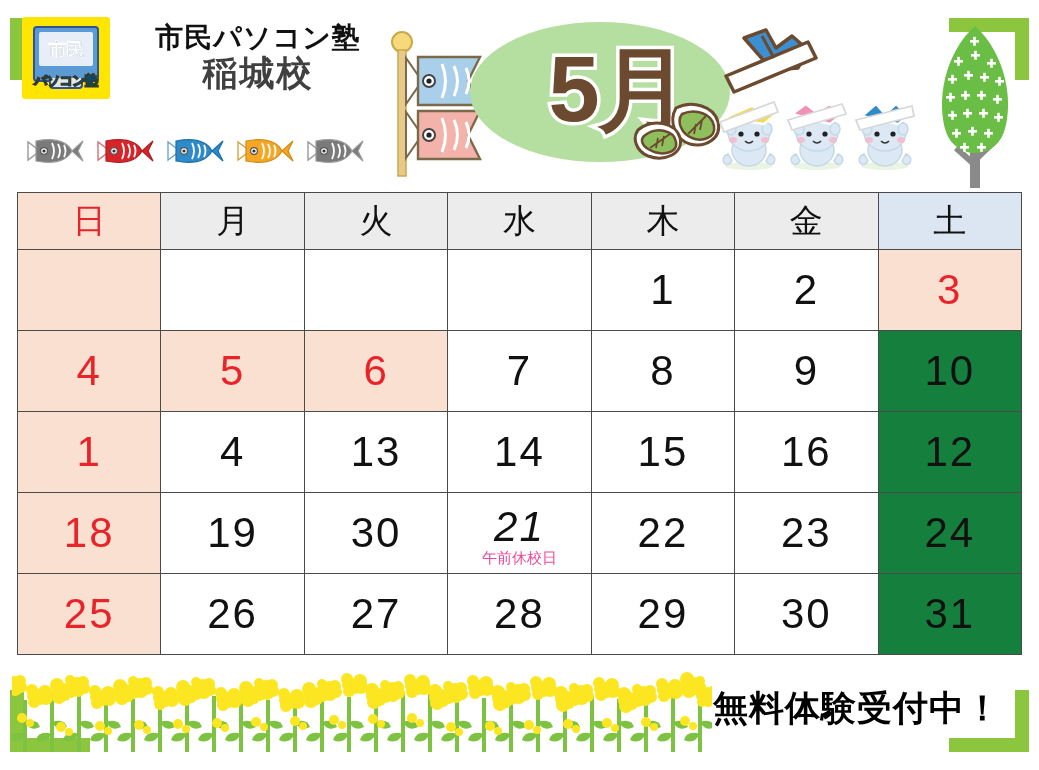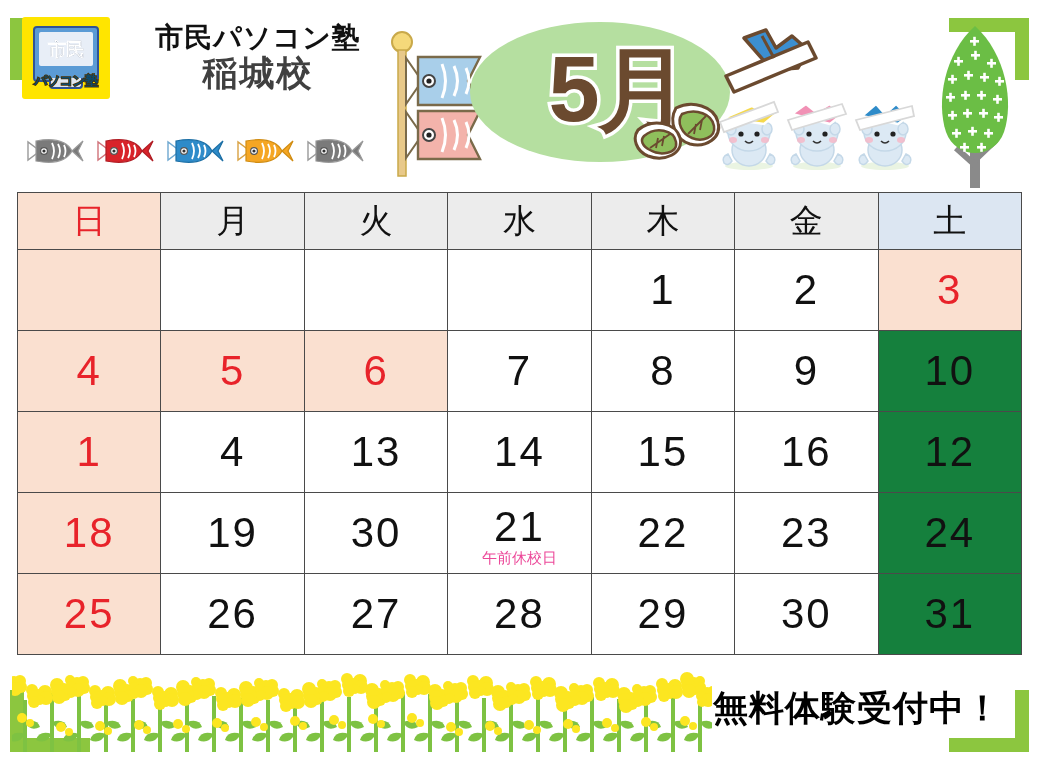"21" table.cal td.has-note .num { font-style: none -> italic }
